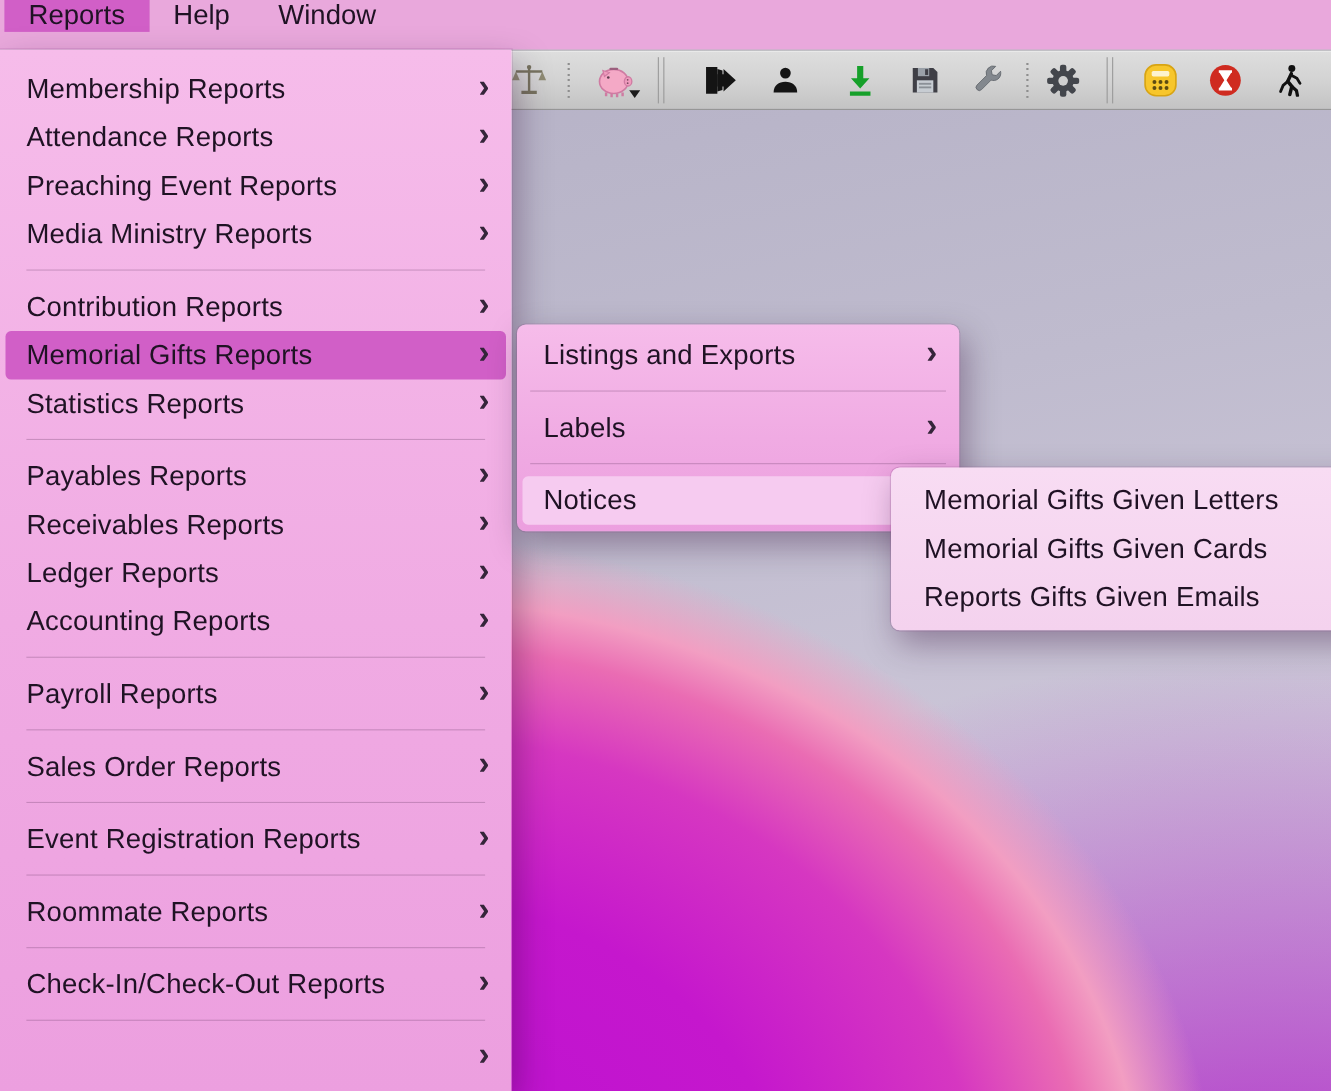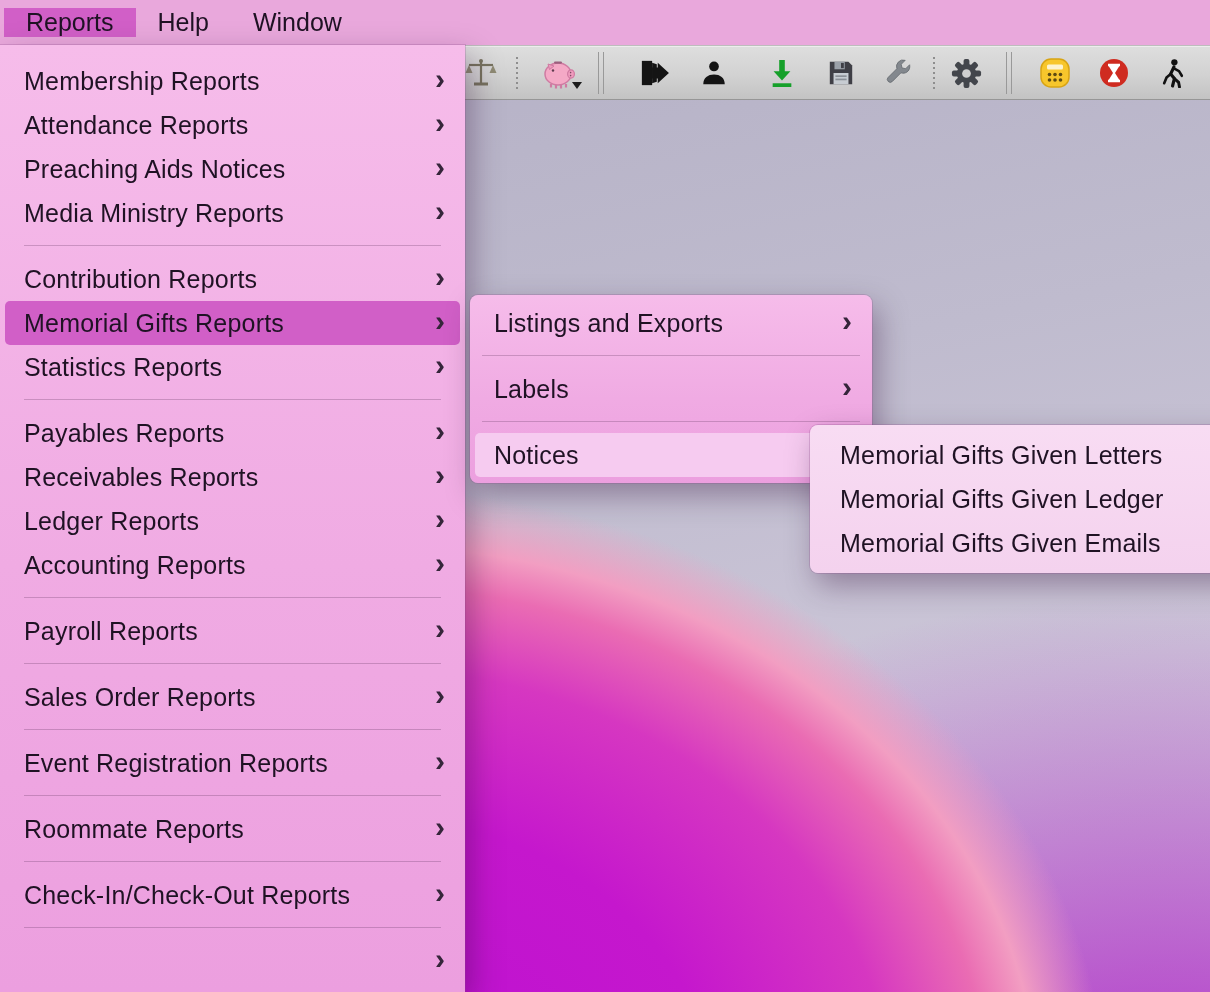"Reports" .menubar { align-items: center -> flex-start }
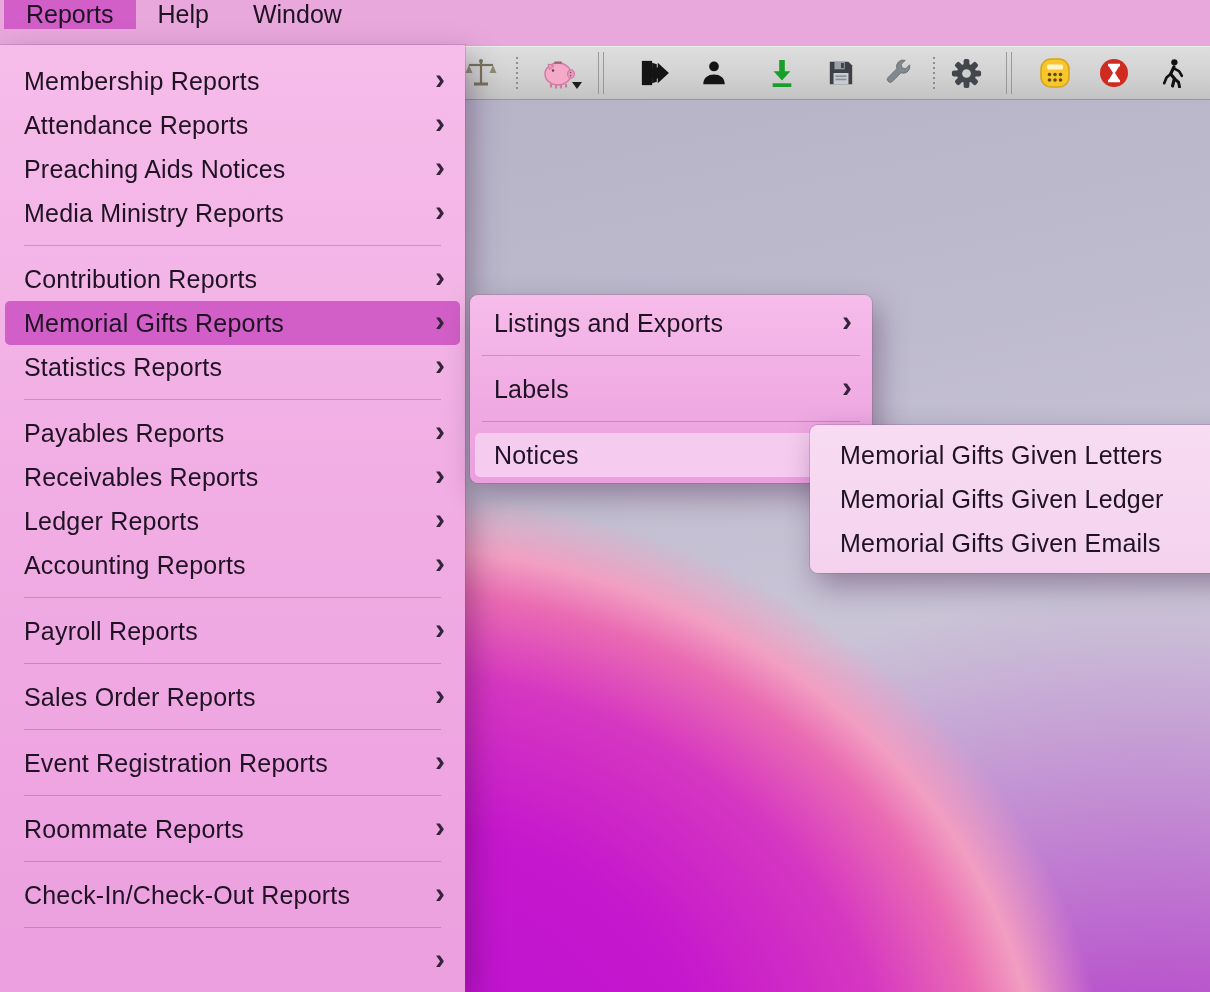"Preaching Aids Notices" span.menu-label { text: Aids Notices -> Event Reports }
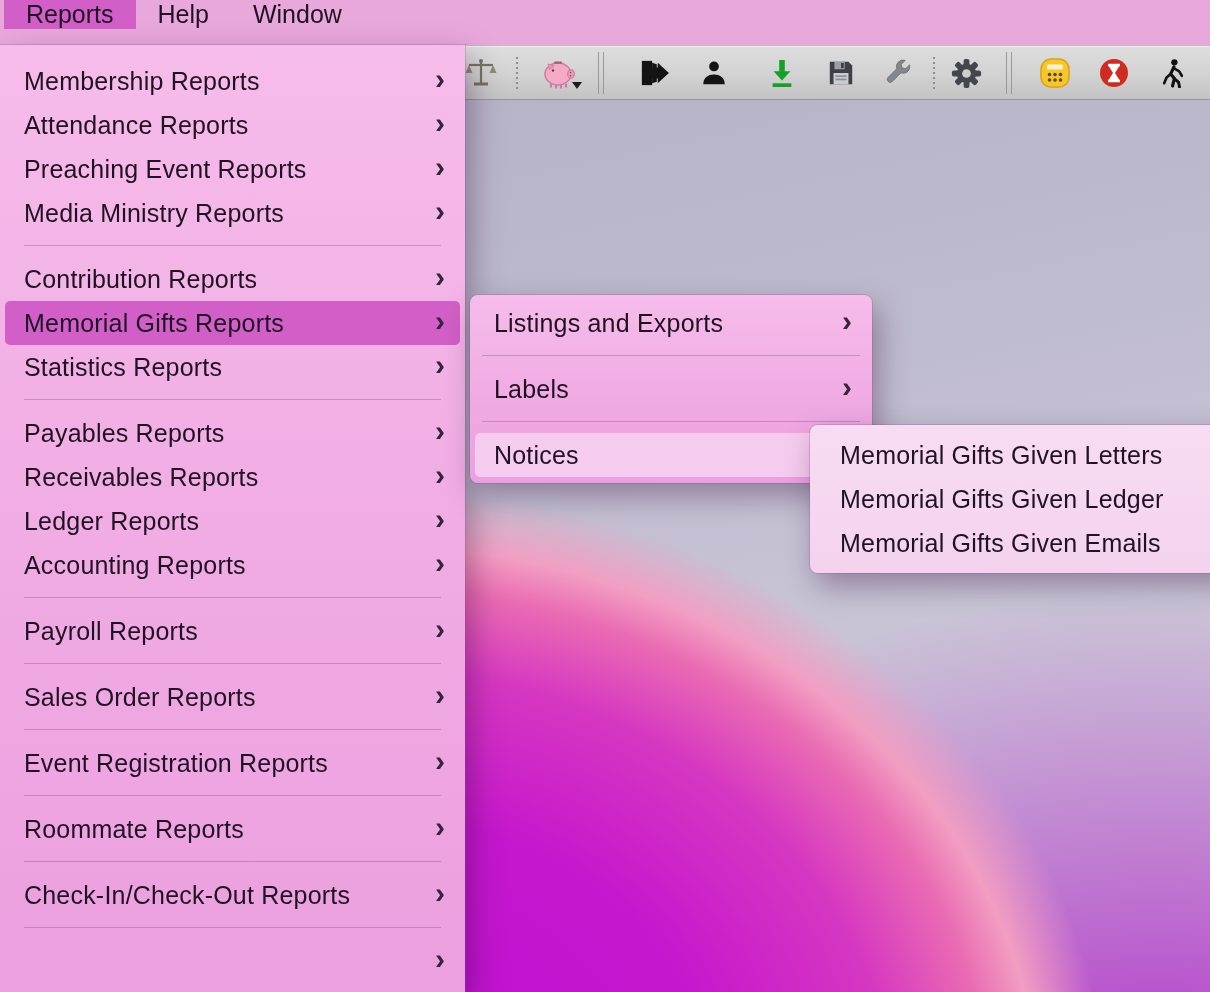"Memorial Gifts Given Ledger" span.menu-label { text: Ledger -> Cards }
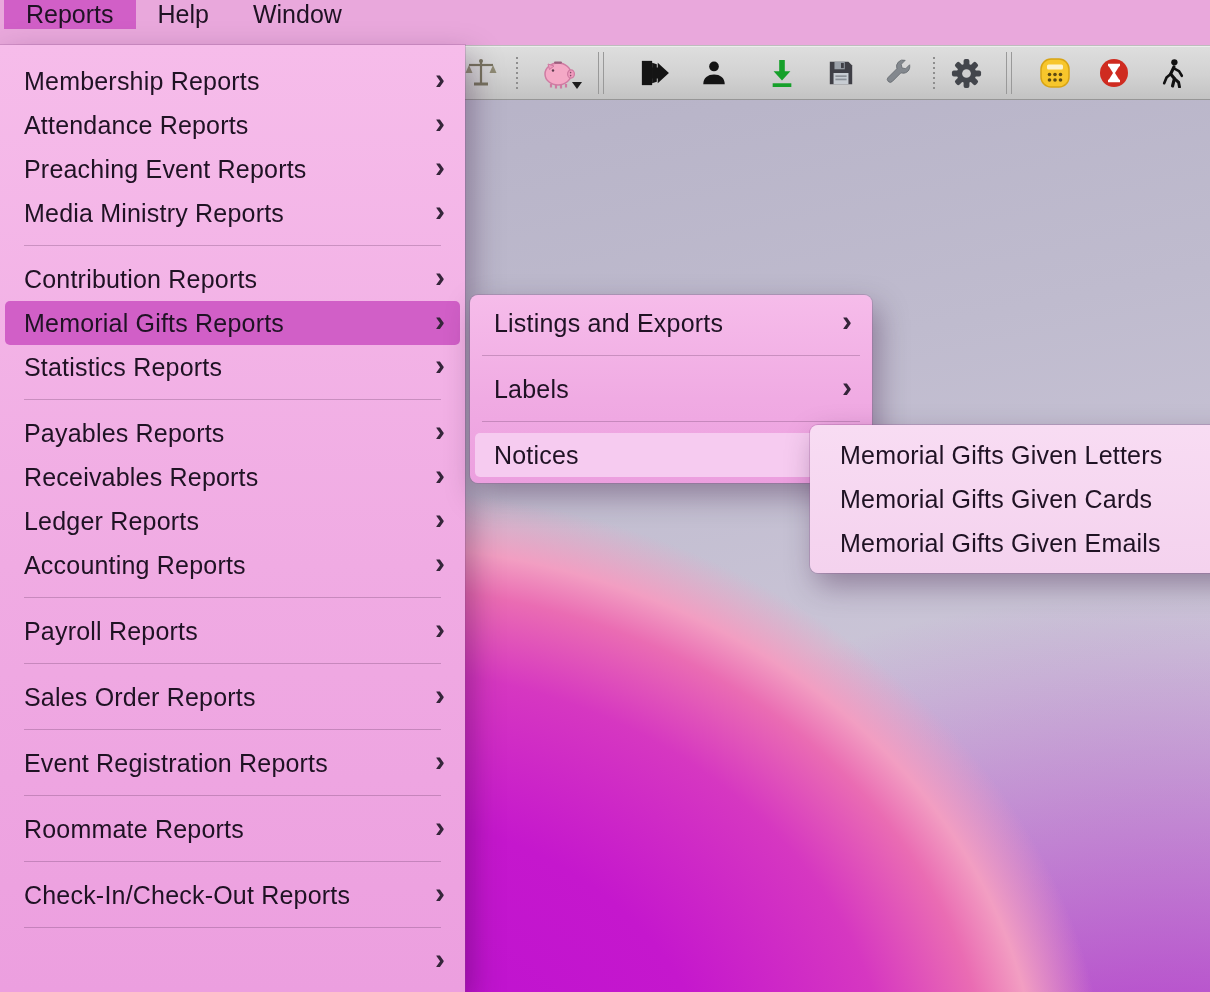"Memorial Gifts Given Emails" span.menu-label { text: Memorial -> Reports }
